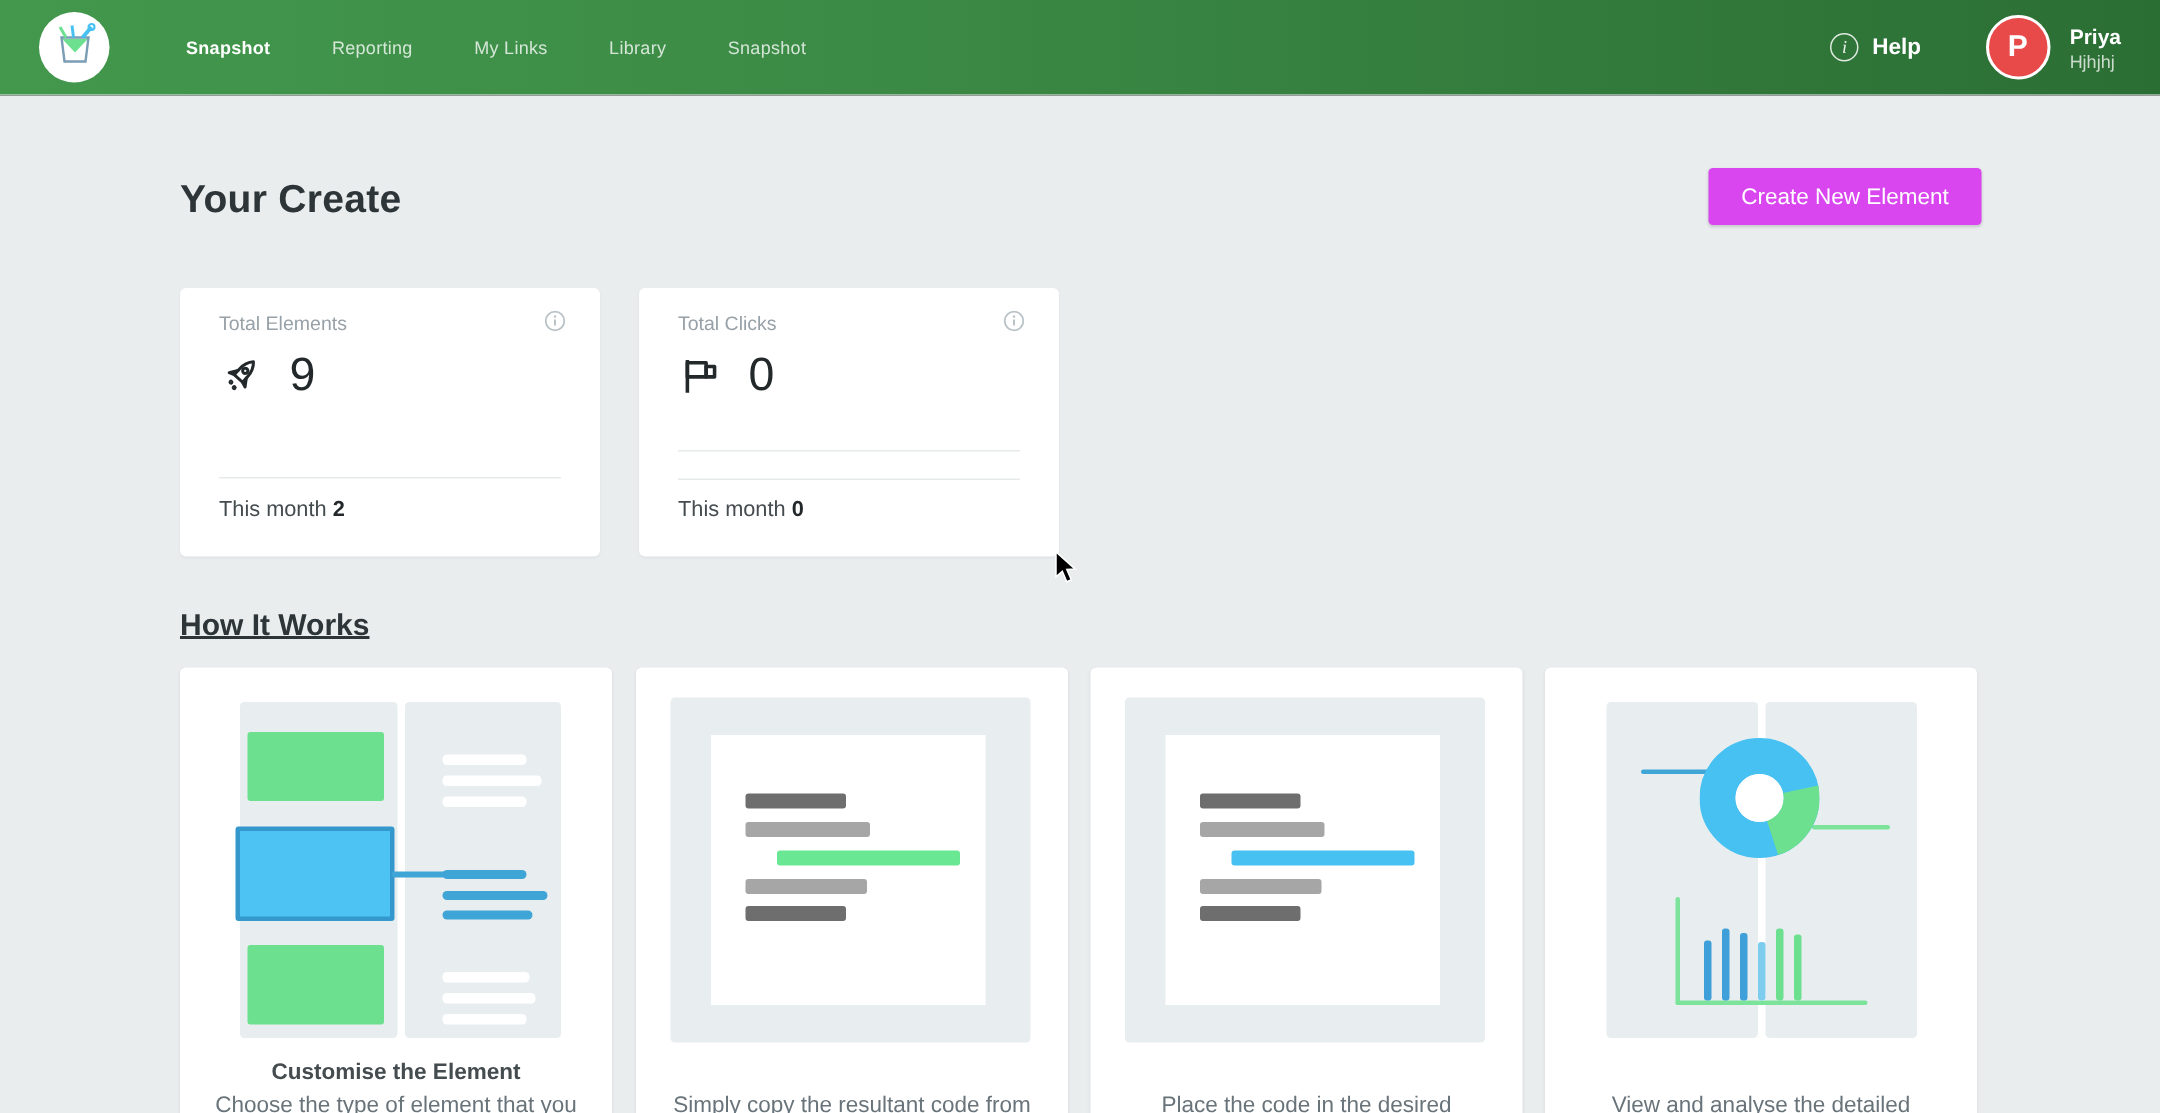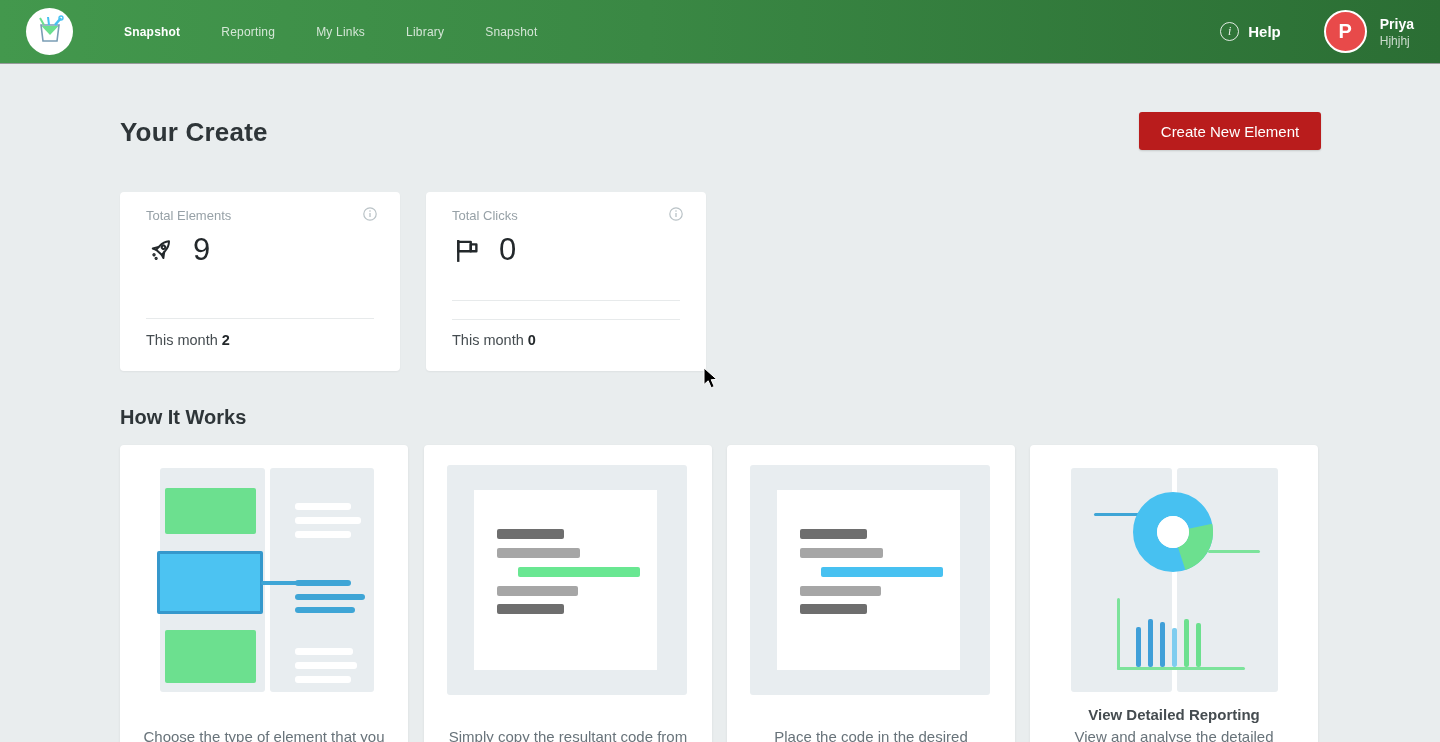"Create New Element" .create-btn { background: #b91c1c -> #d946ef }
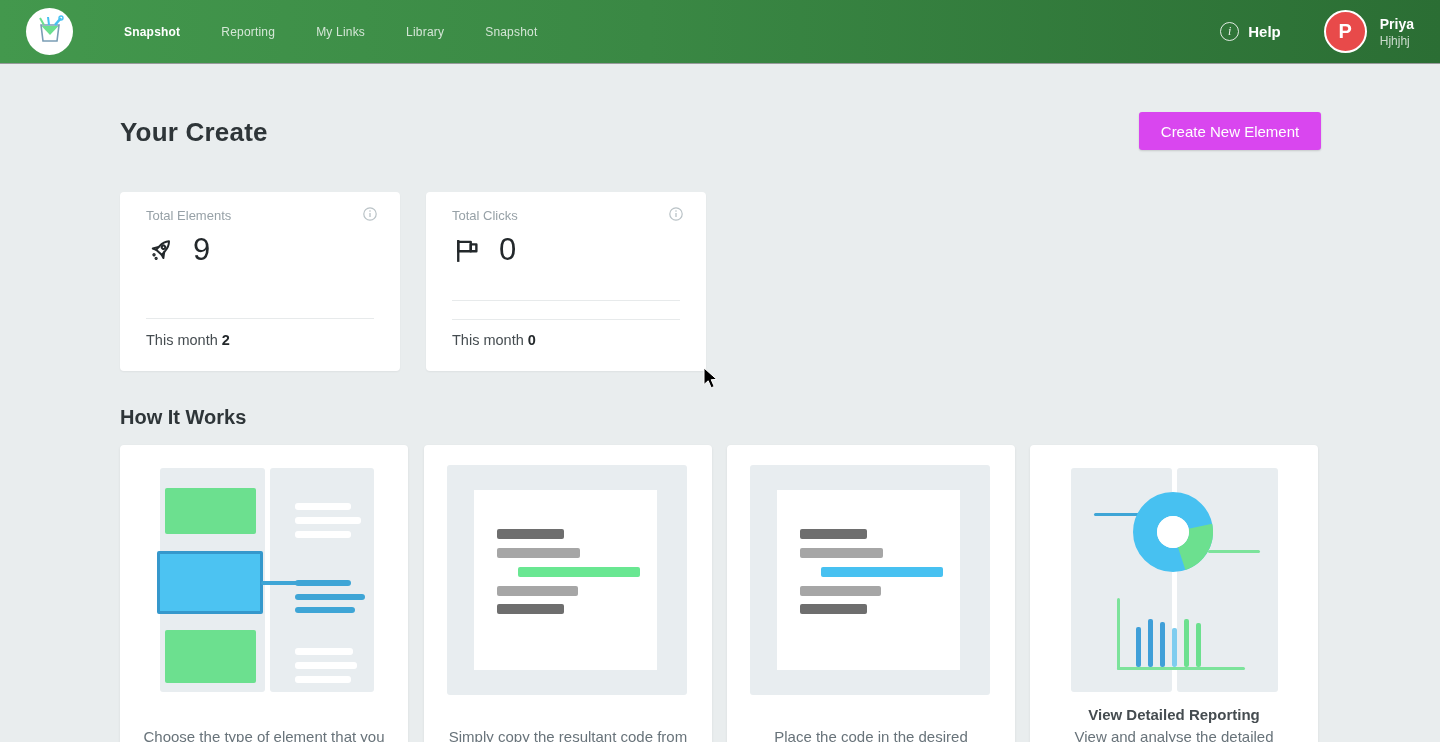"How It Works" .hiw-title { text-decoration: none -> underline }
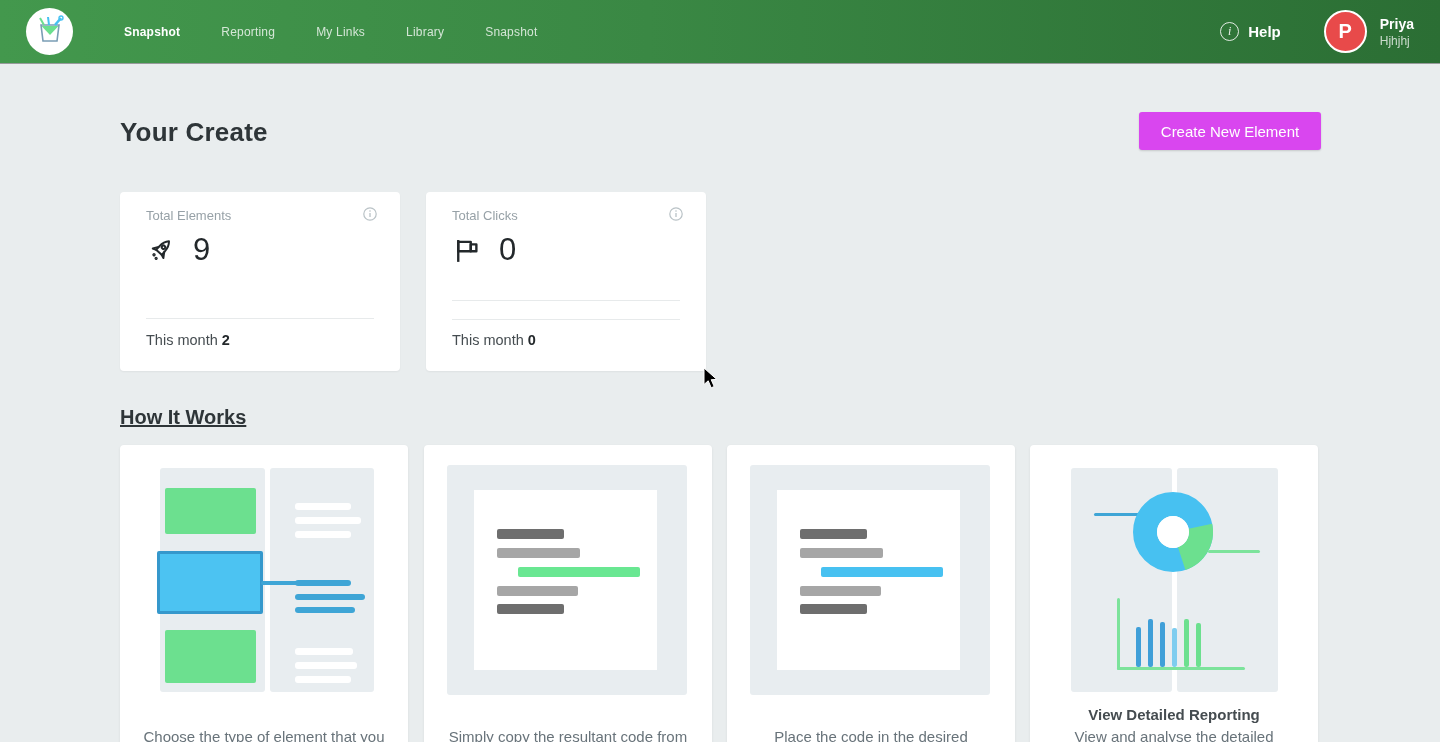"Customise the Element" div.hiw-name { html: none -> <div>Customise the Element</div> }
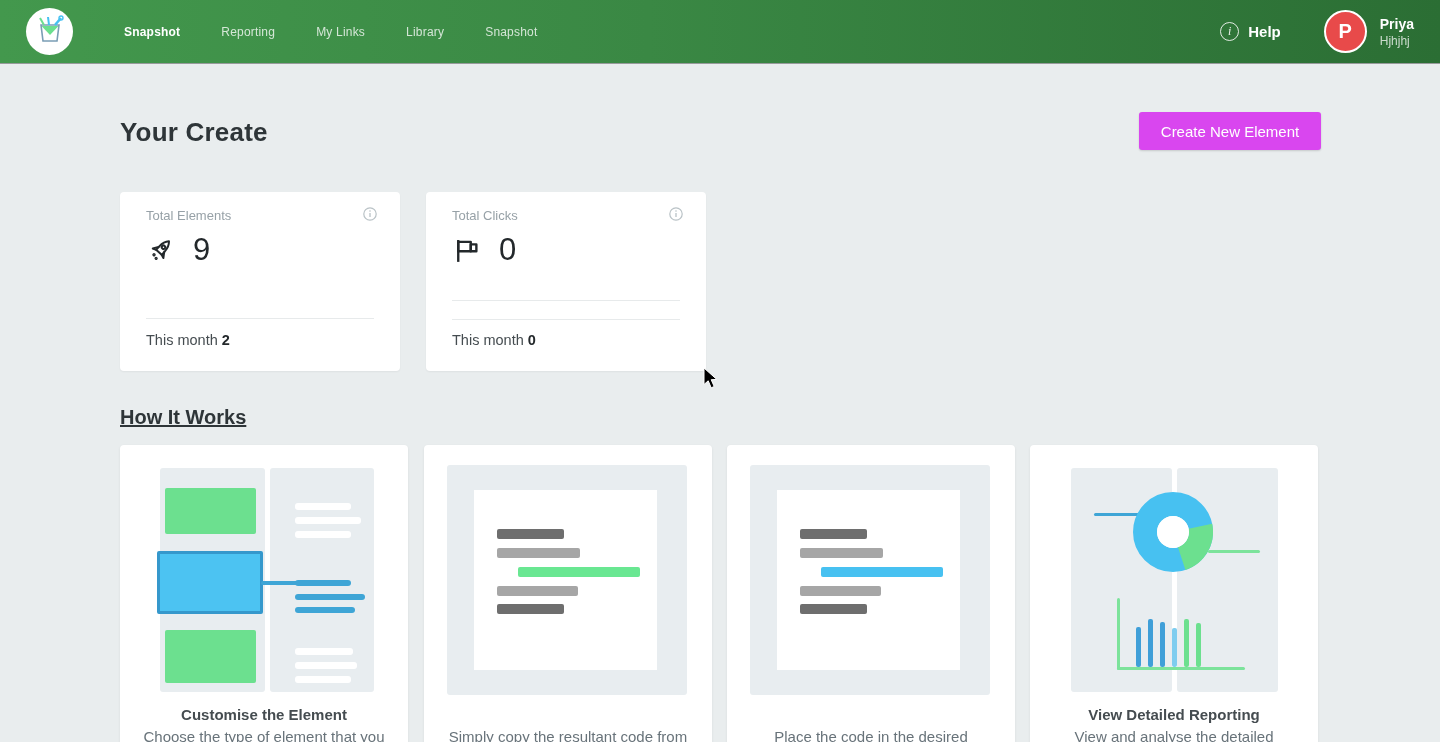"View Detailed Reporting" div.hiw-name { html: <div>View Detailed Reporting</div> -> none }
